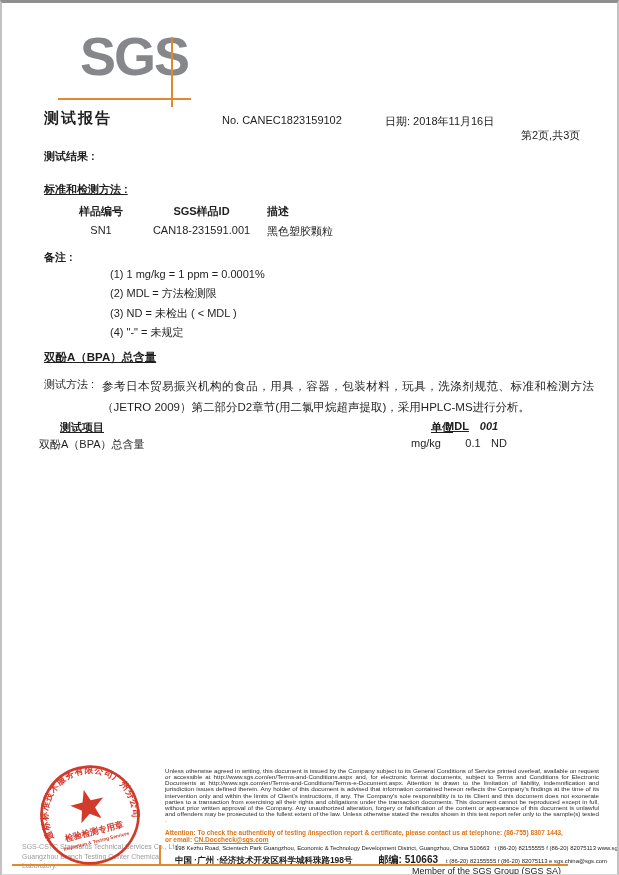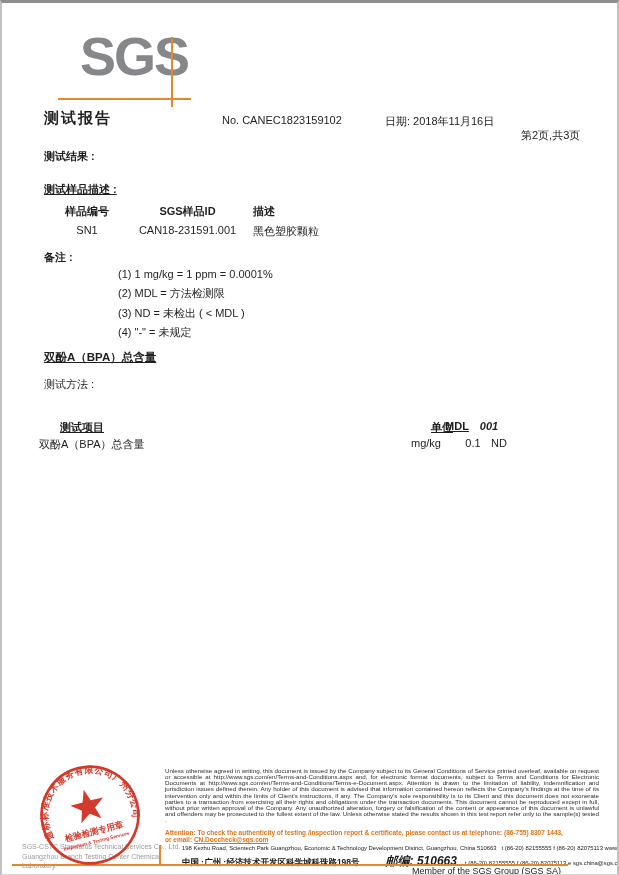"测试样品描述 :" div.abs { text: 测试样品描述 -> 标准和检测方法 }
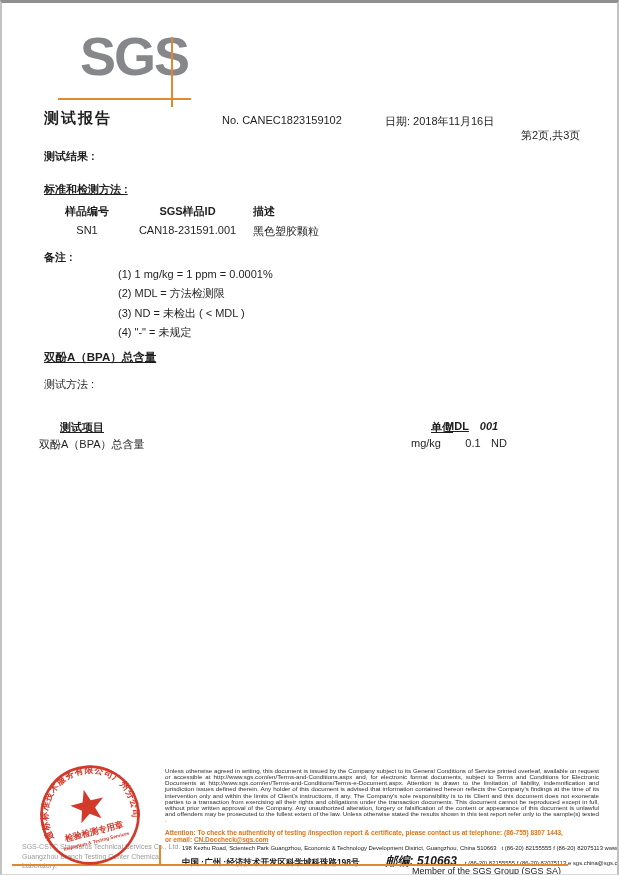"样品编号" .sample-table { left: 50px -> 64px }
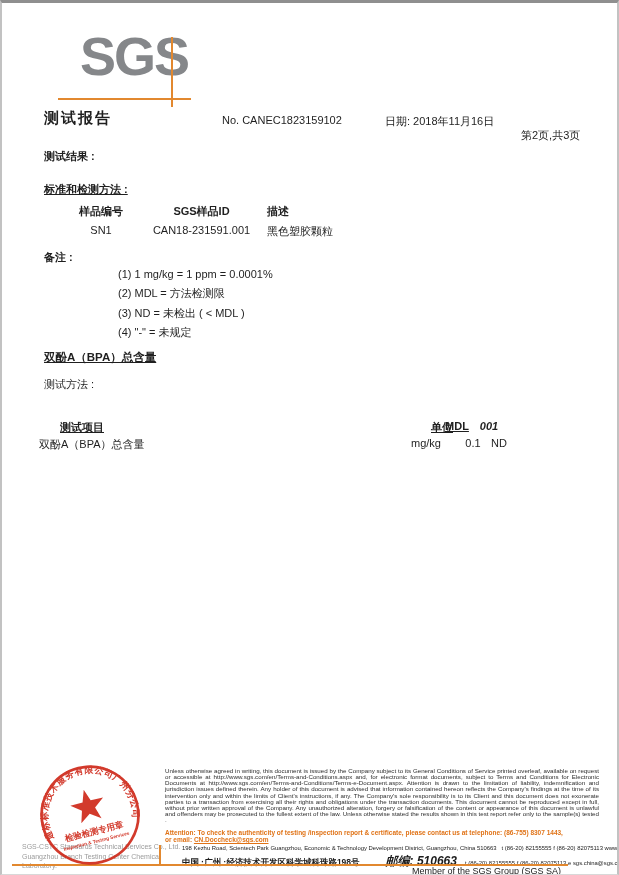"(1) 1 mg/kg = 1" .remarks-list { left: 116px -> 108px }
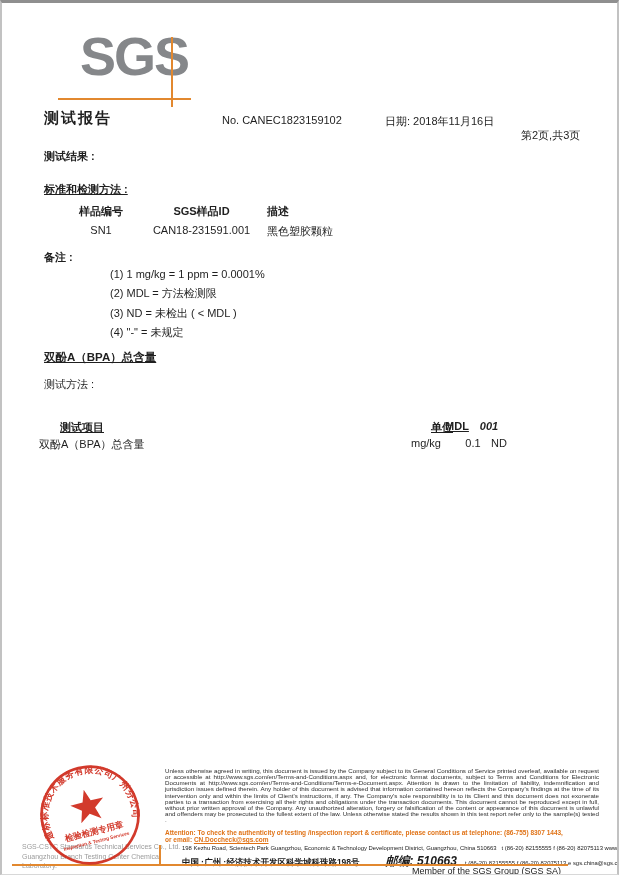"参考日本贸易振兴机构的食品，用具，容器，包装材料，玩具，洗涤剂规范、标准和检测方" div.abs { html: none -> <div>参考日本贸易振兴机构的食品，用具，容器，包装材料，玩具，洗涤剂规范、标准和检测方法（JETRO 2009）第二部分D2章节(用二氯甲烷超声提取)，采用HPLC-MS进行分析。</div> }
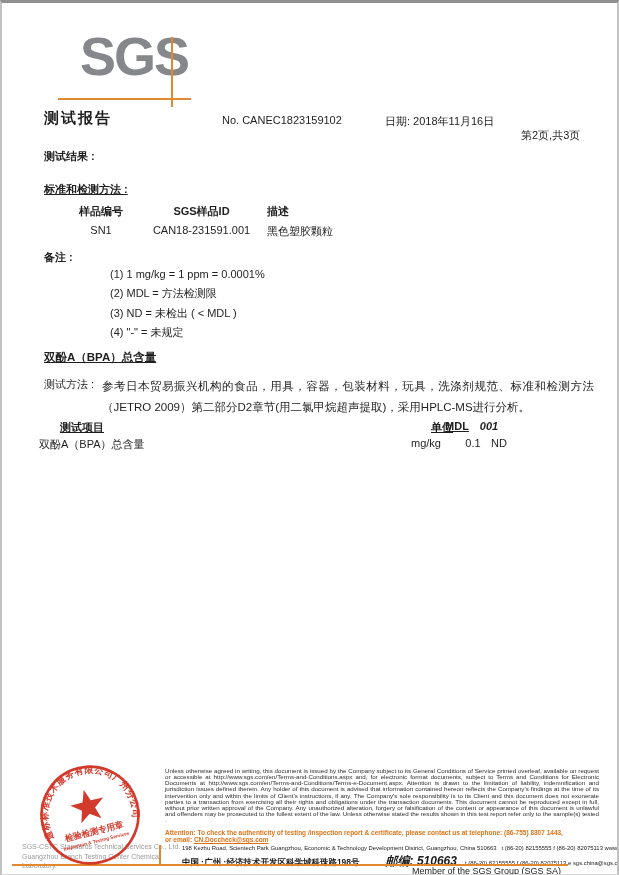"中国 ·广州 ·经济技术开发区科学城科珠路198号" .footer-block { left: 180px -> 173px }
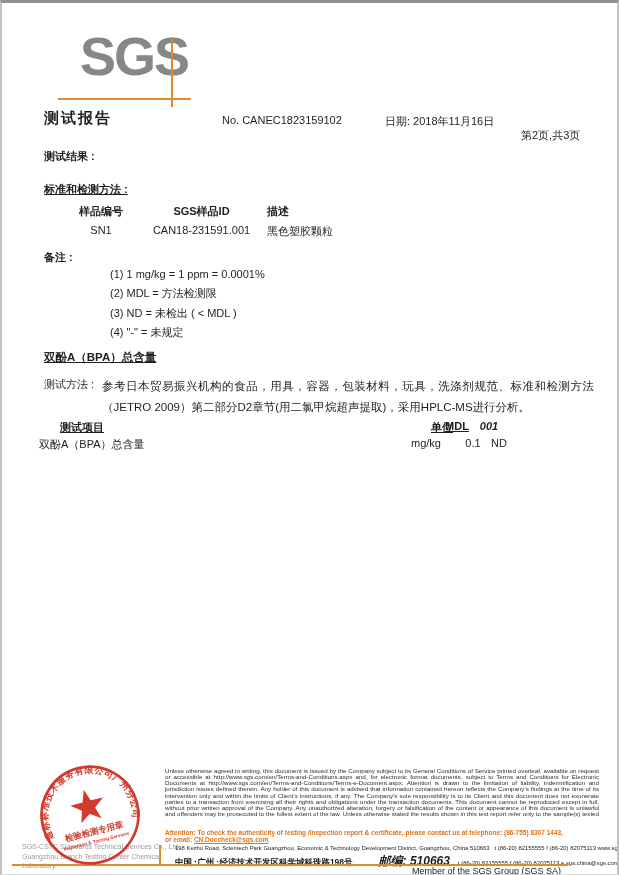"邮编: 510663" .f-postal { font-size: 12px -> 10px; font-style: italic -> none }
